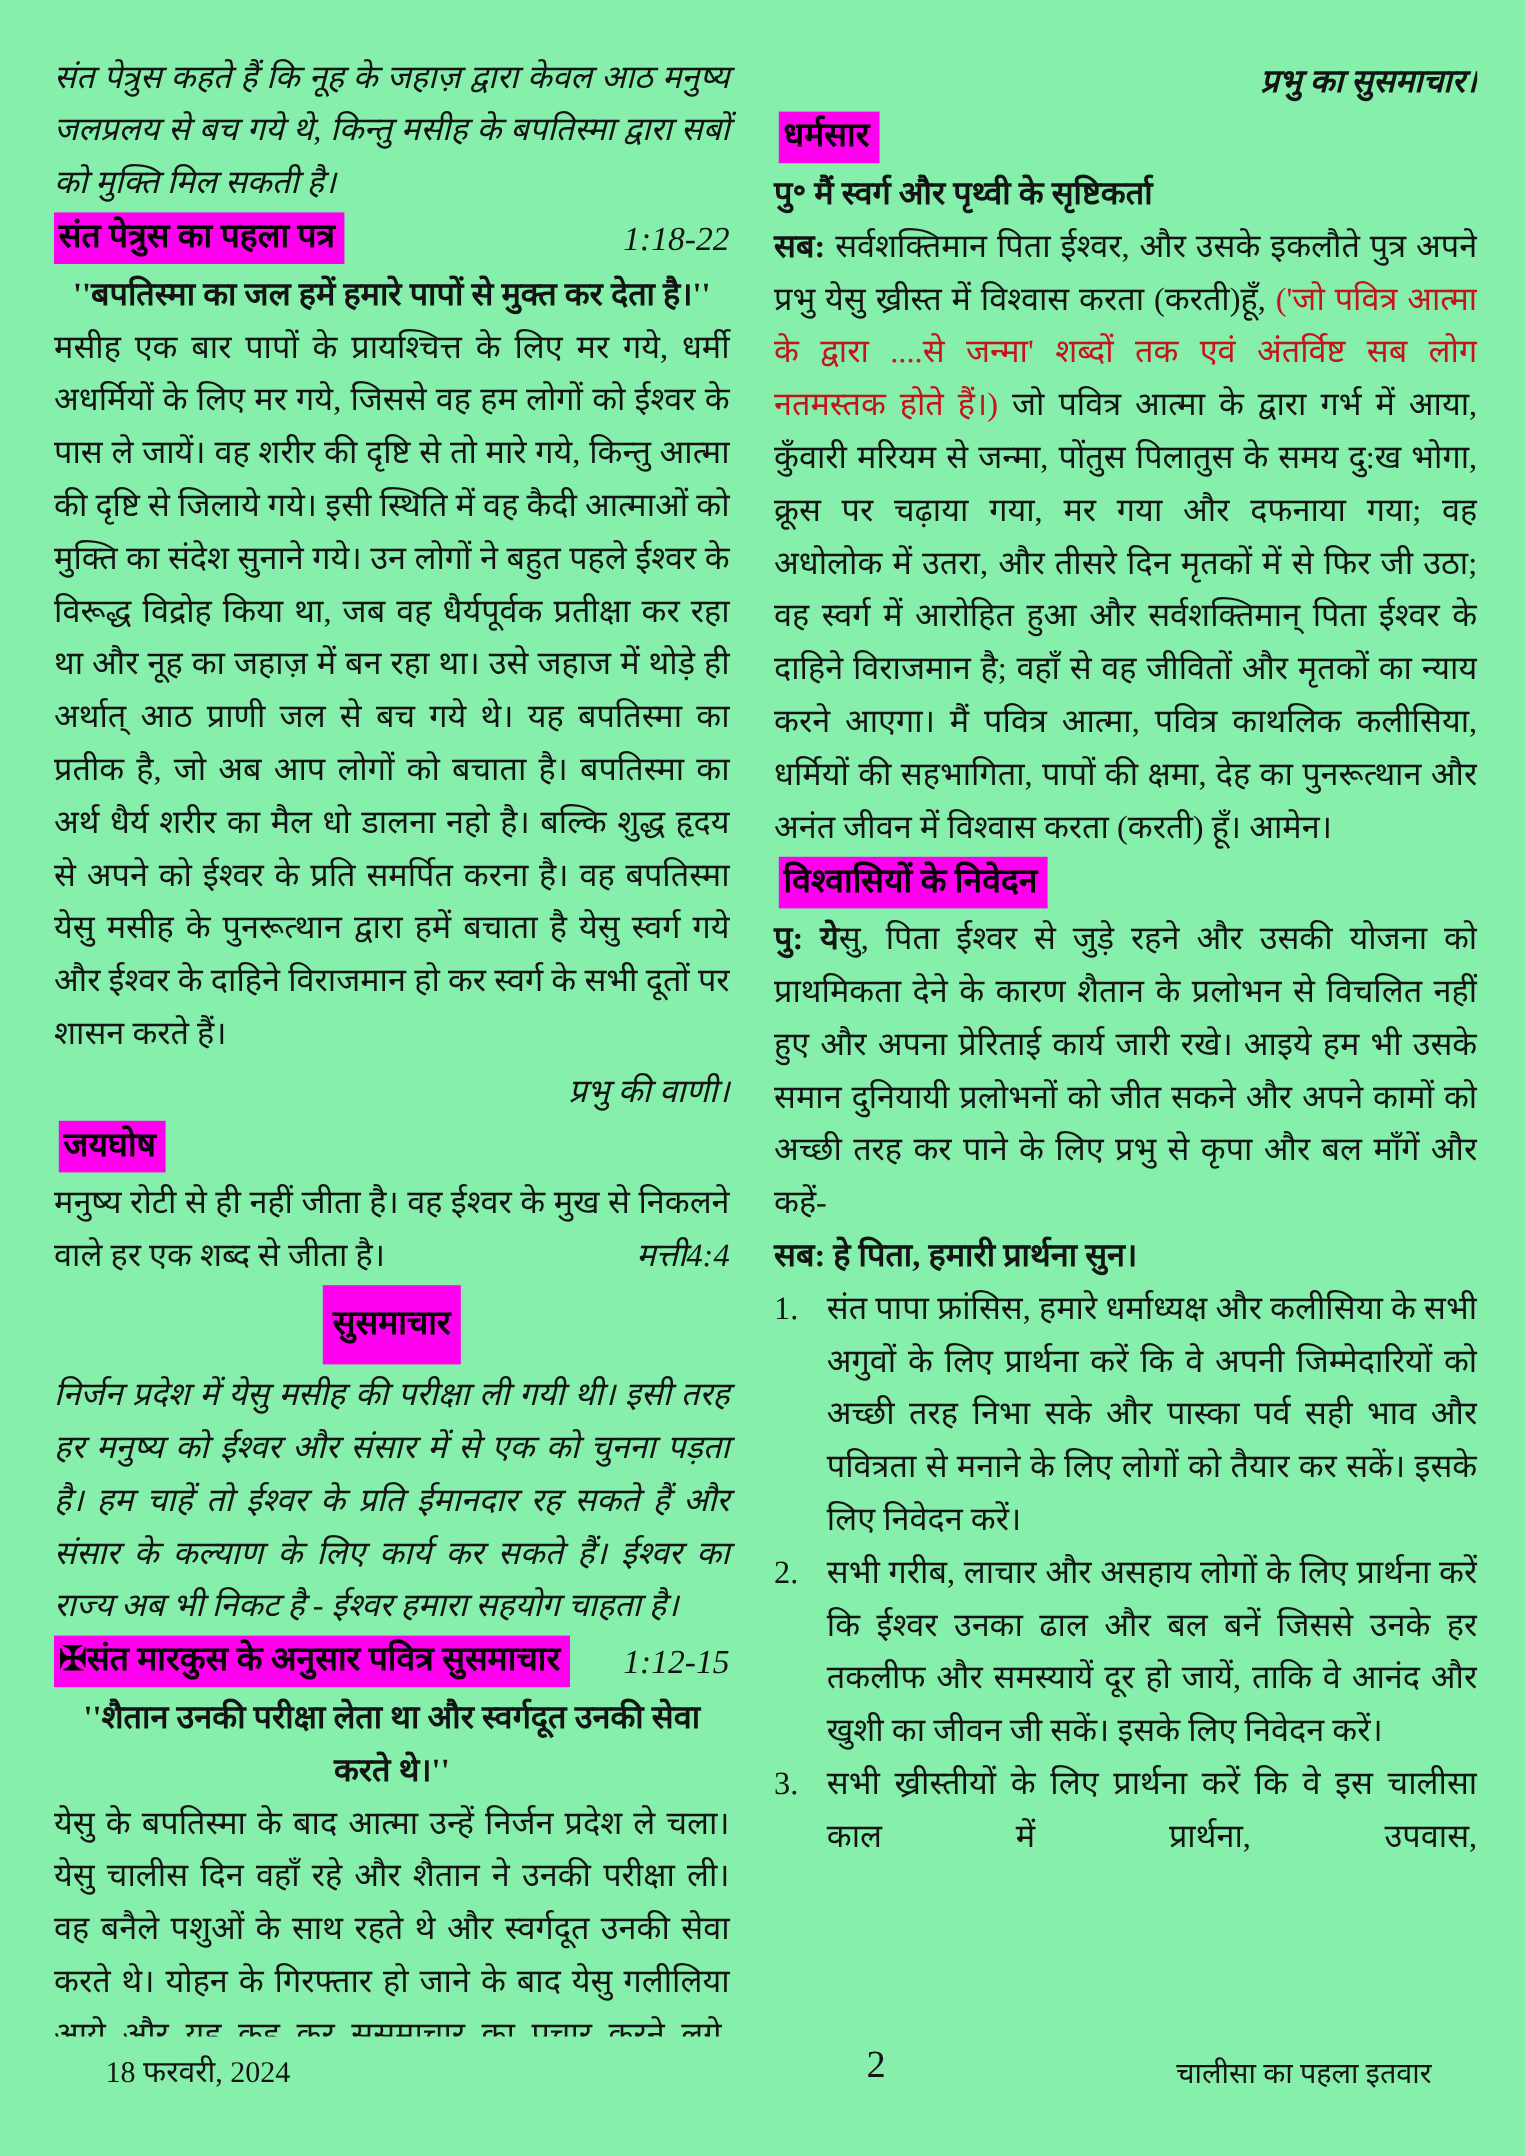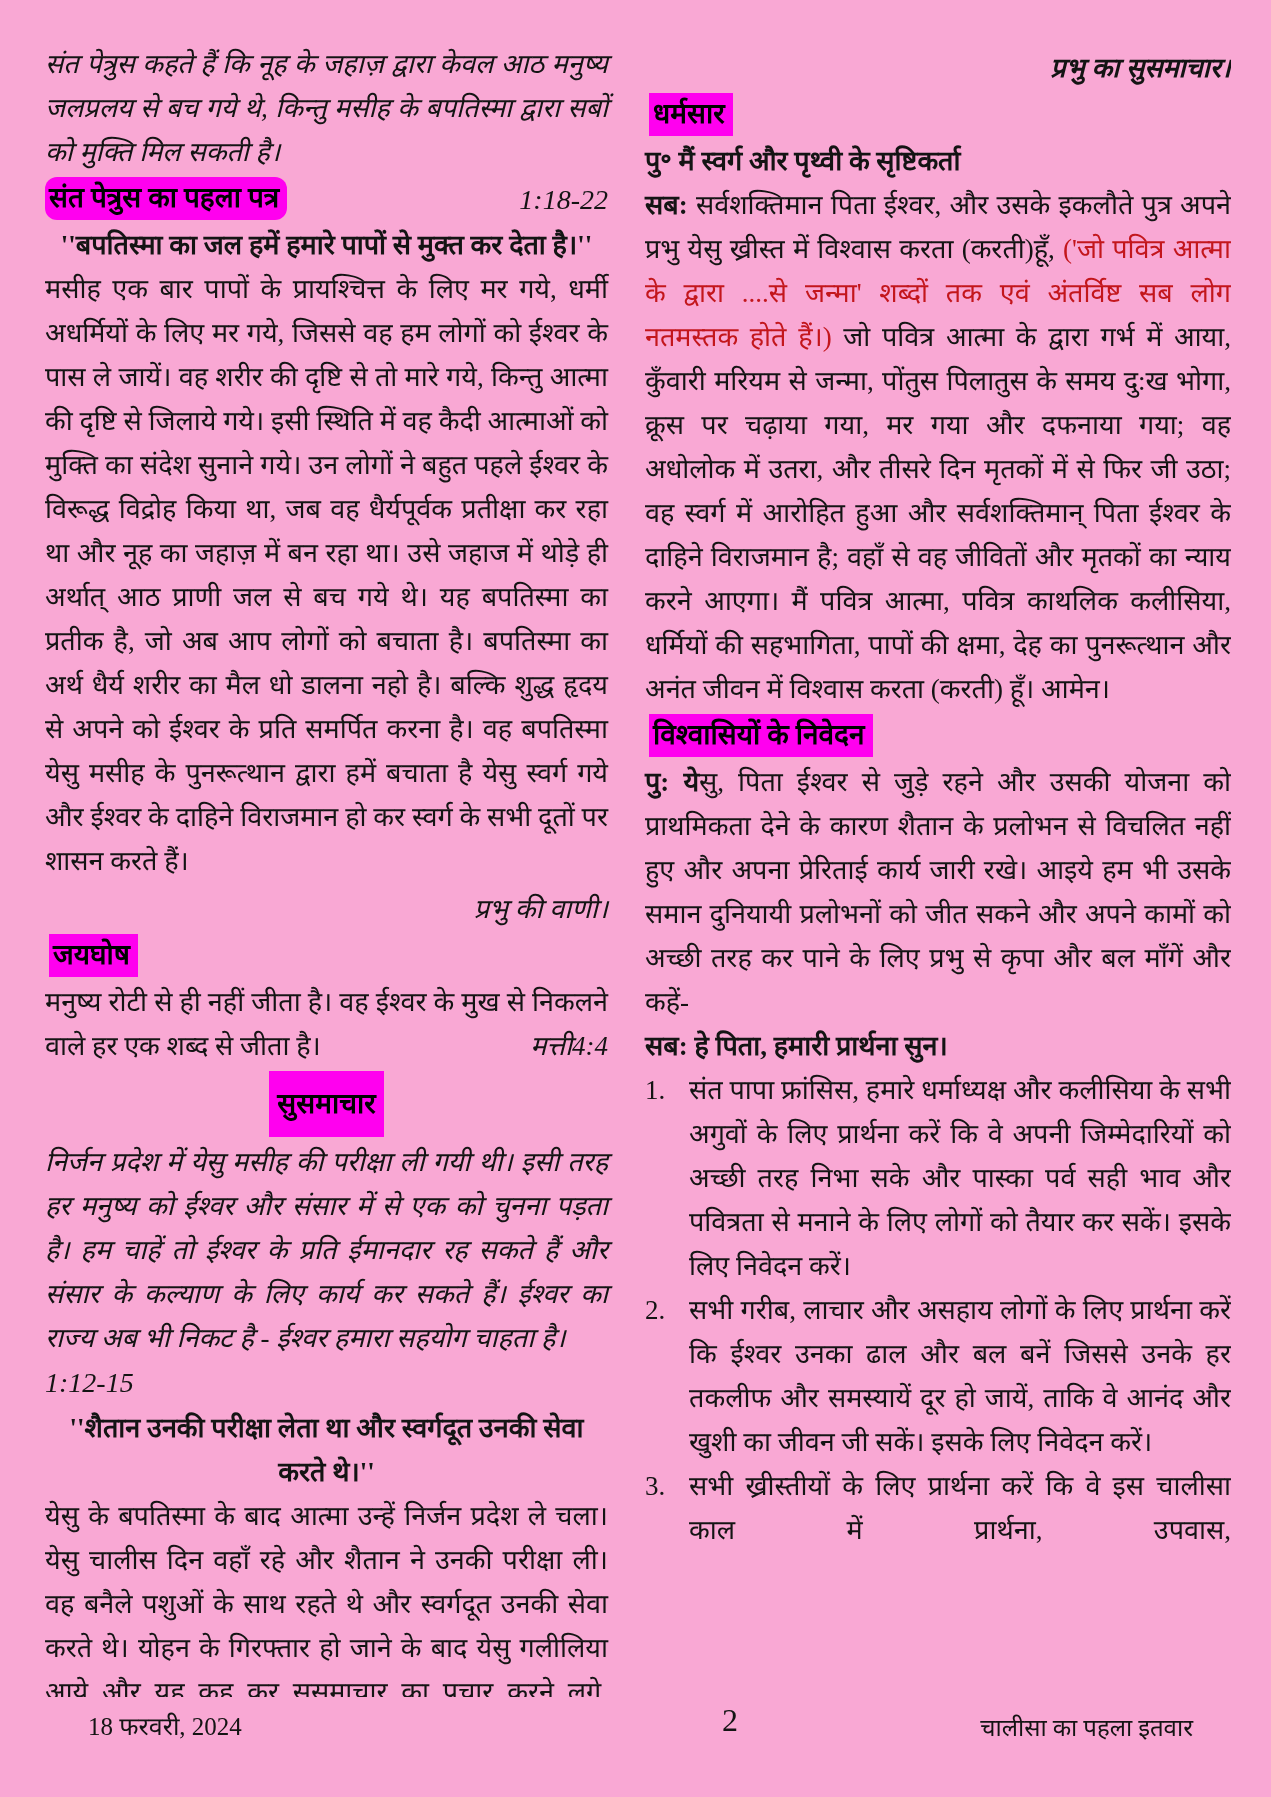"संत पेत्रुस कहते हैं कि" .page { background: #f9a8d4 -> #86efac }
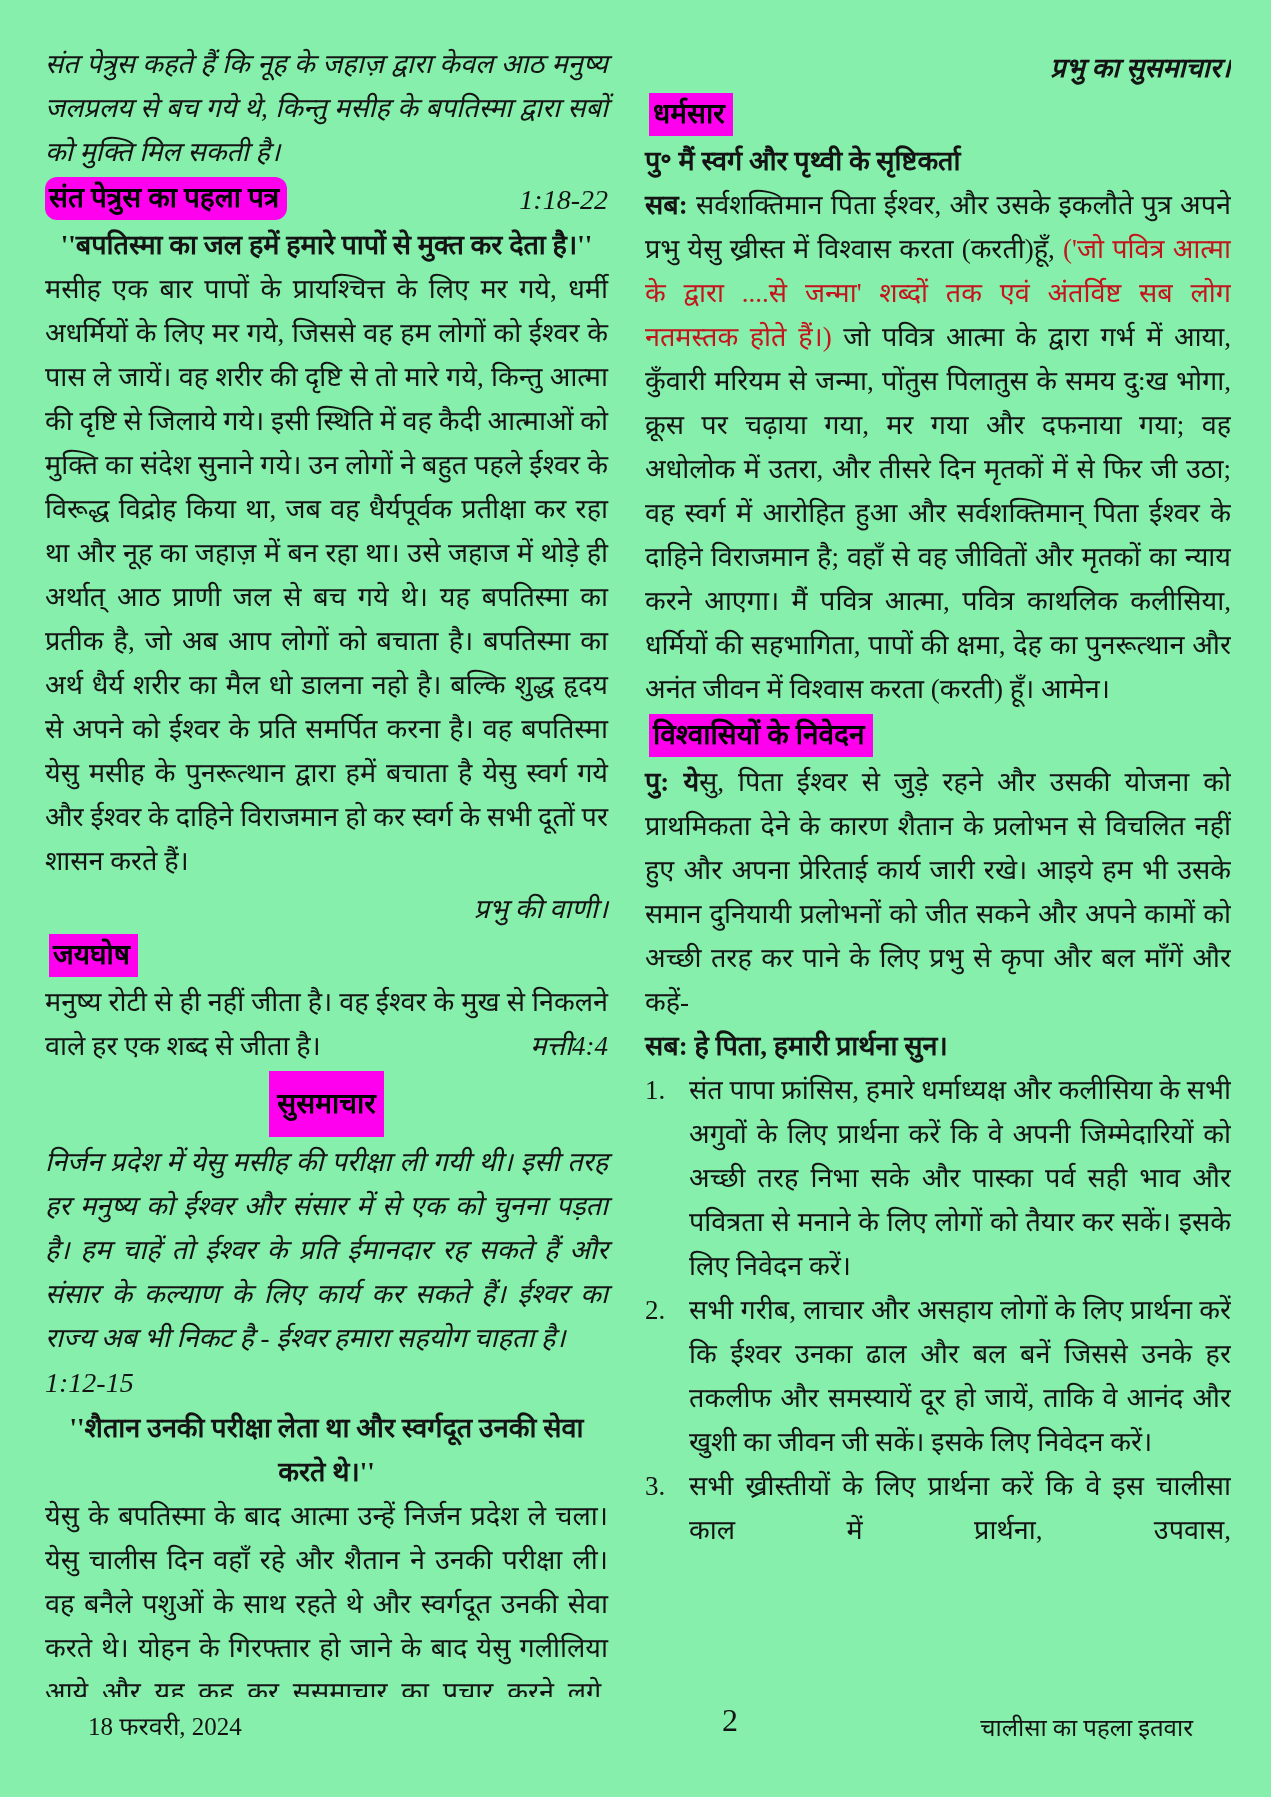"संत पेत्रुस का पहला पत्र" span.hl { border-radius: 12px -> none }
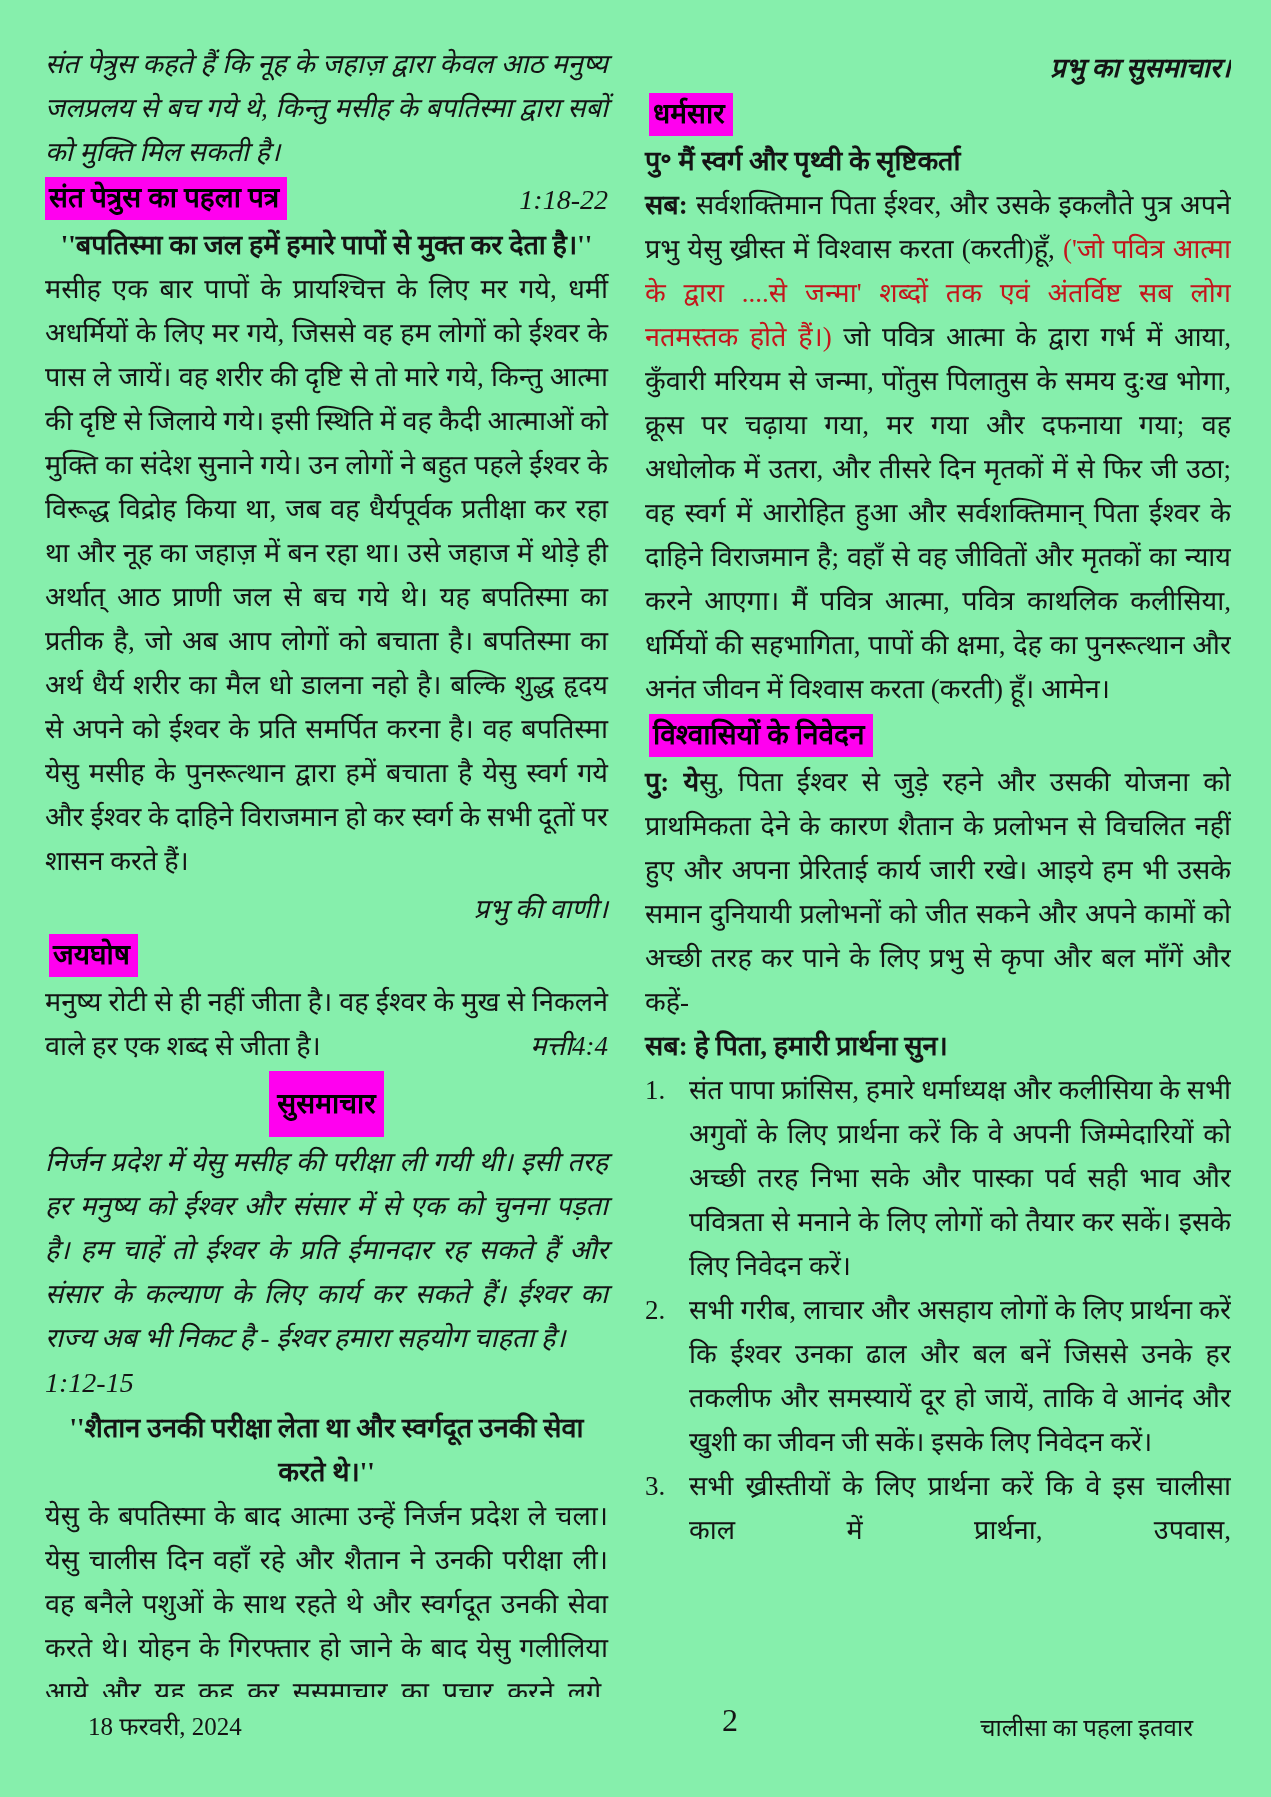"✠संत मारकुस के अनुसार पवित्र" span.hl { html: none -> <span><span>✠</span><span>संत मारकुस के अनुसार पवित्र सुसमाचार</span></span> }
